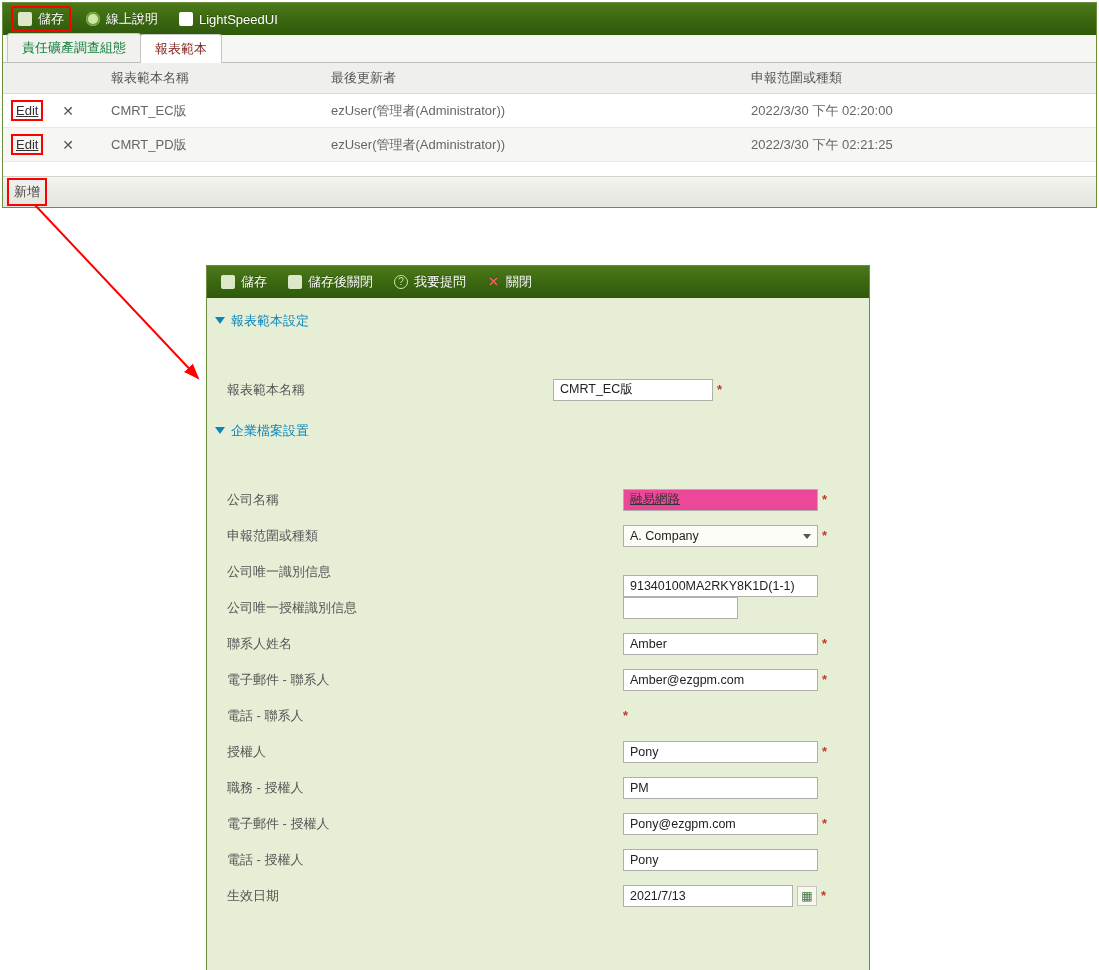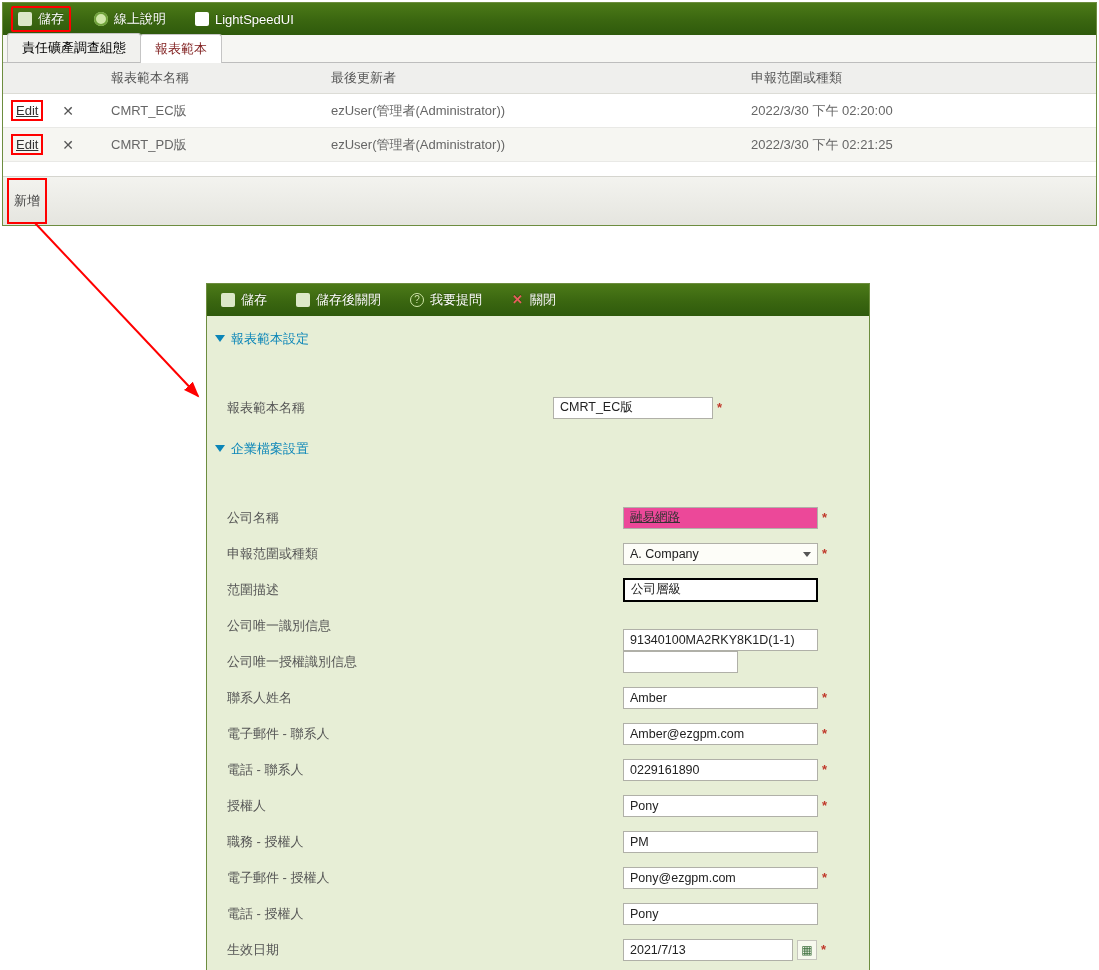"儲存" .toolbar { gap: 17px -> 9px }
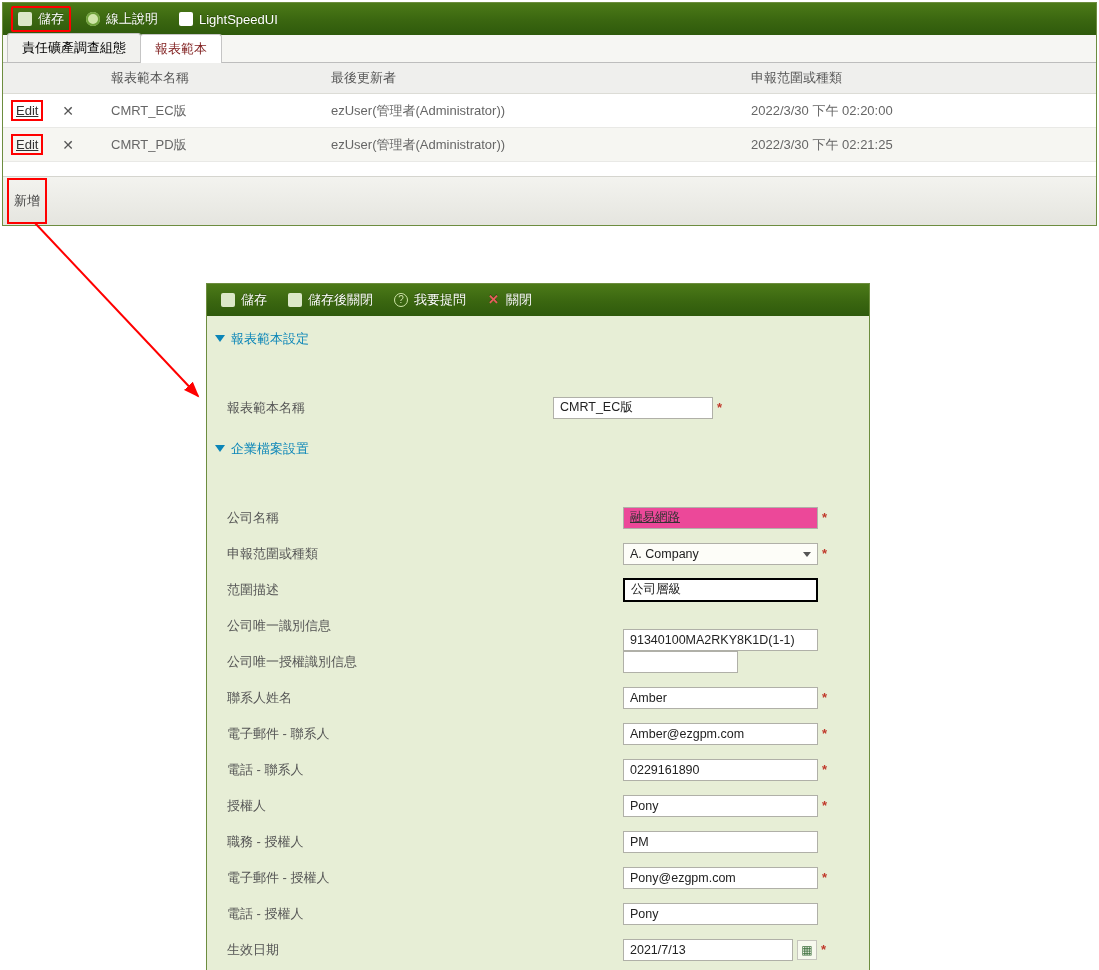"責任礦產調查組態" .tab { color: #000000 -> #15803d }
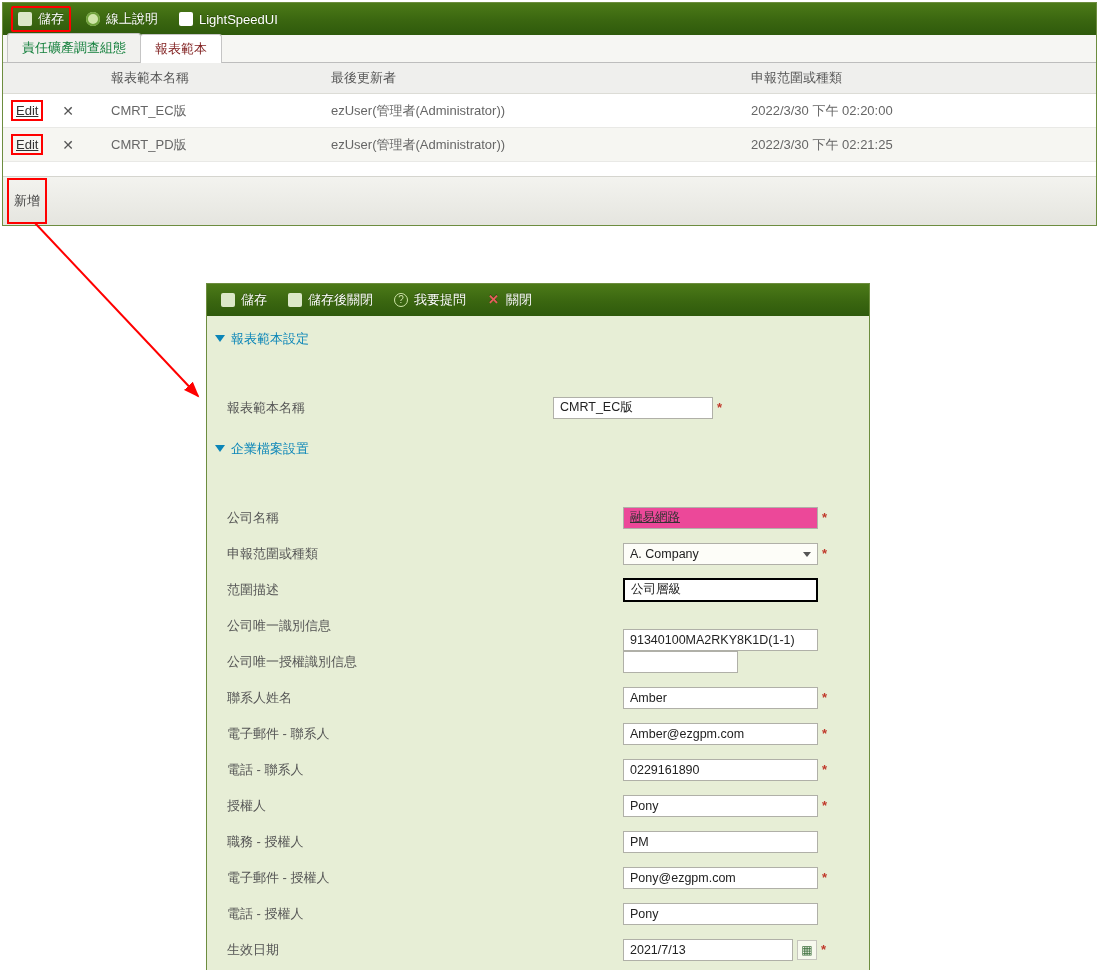"新增" .add-btn { padding: 12px 5px -> 3px 5px }
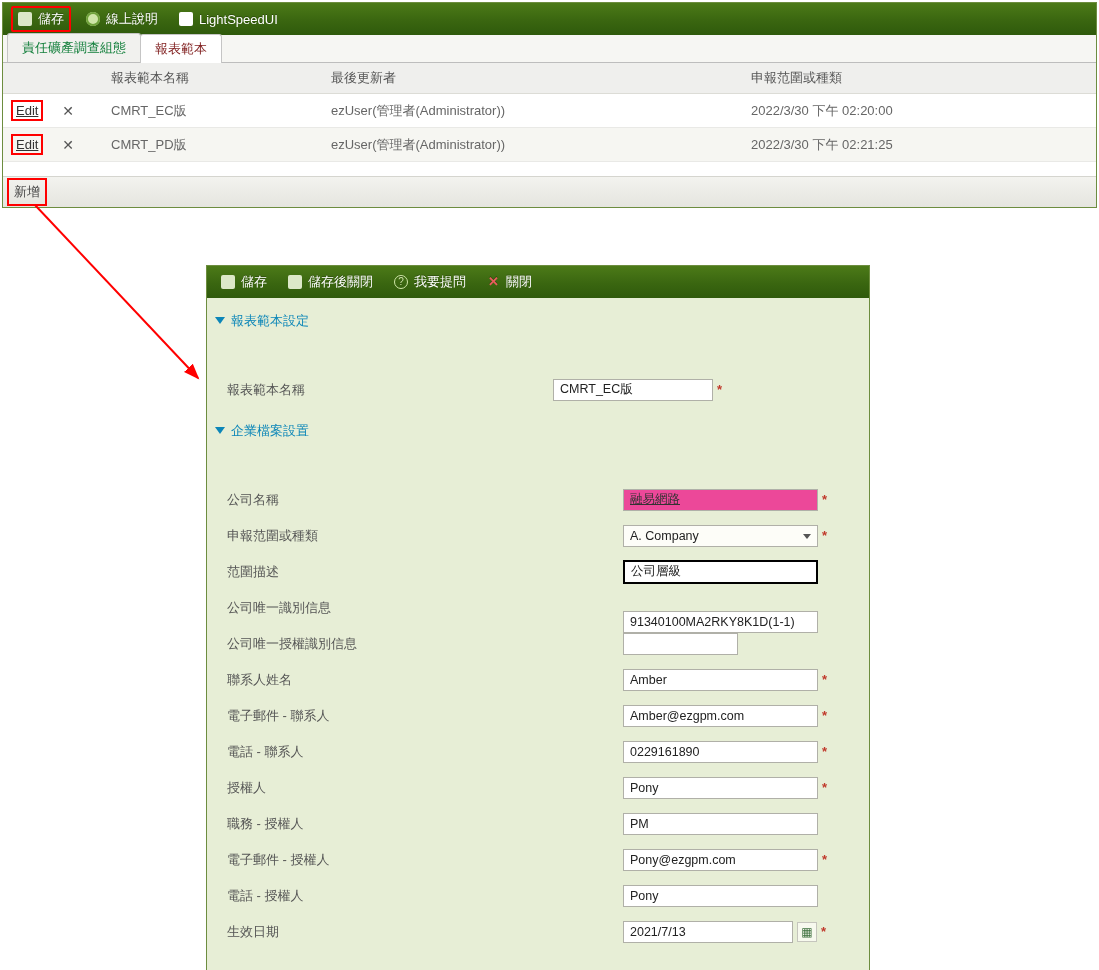"范圍描述" div.form-row { html: <div> <div>范圍描述</div> <div> <input> </div> </div> -> none }
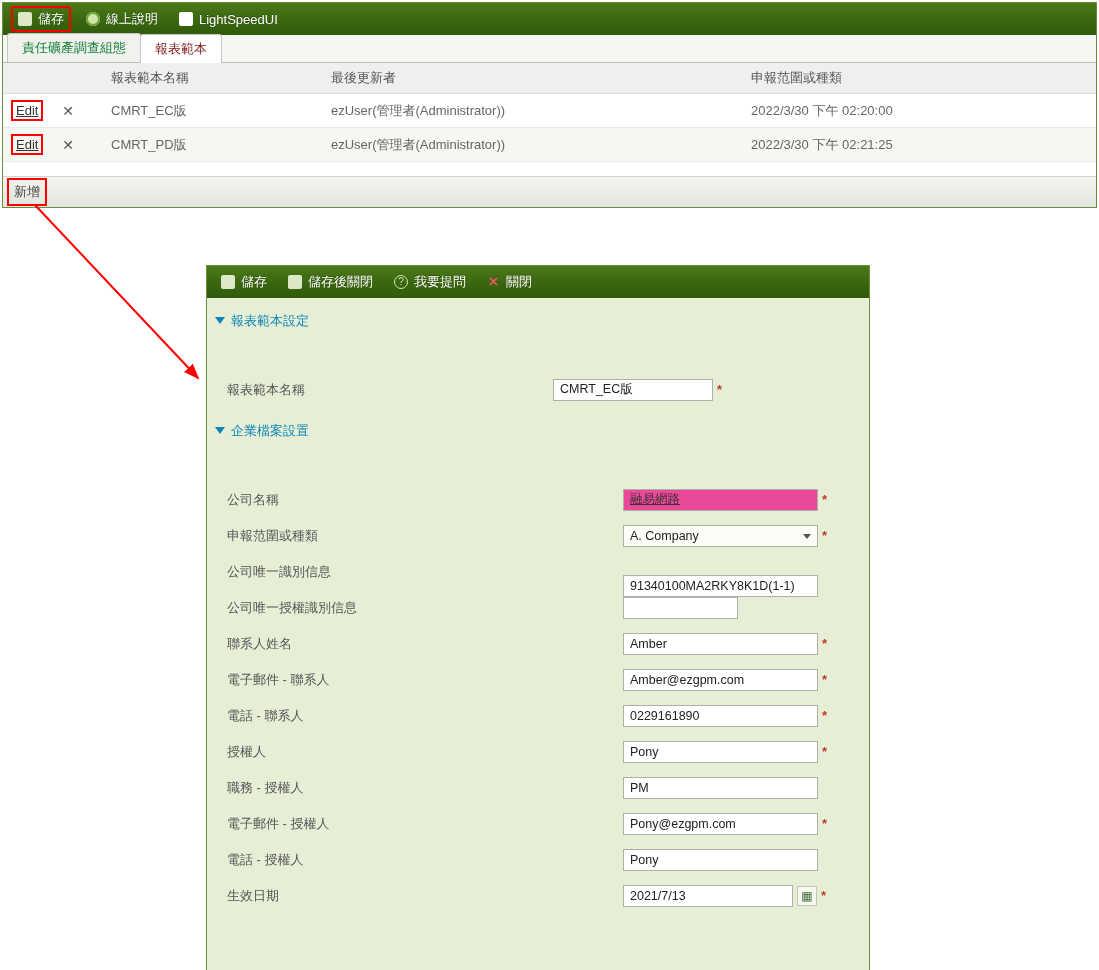"0229161890" input.txt { html: <input> -> none }
